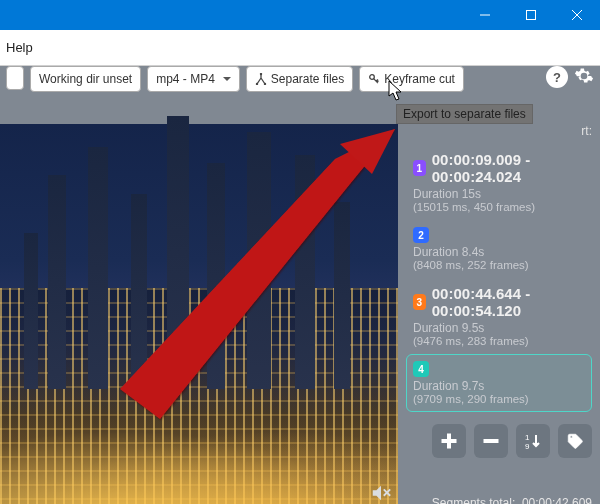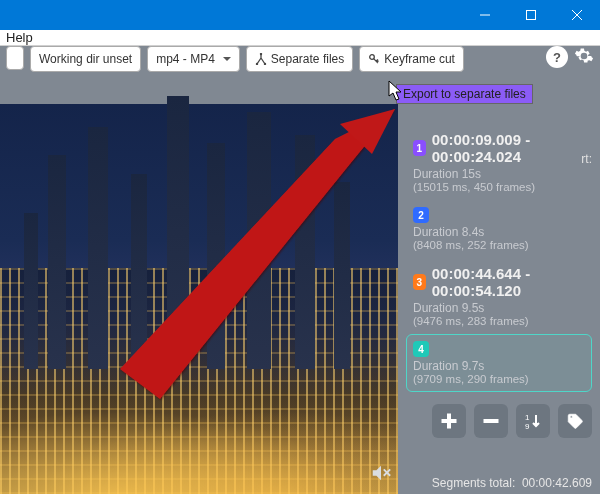"Help" .menubar { height: 16px -> 36px }
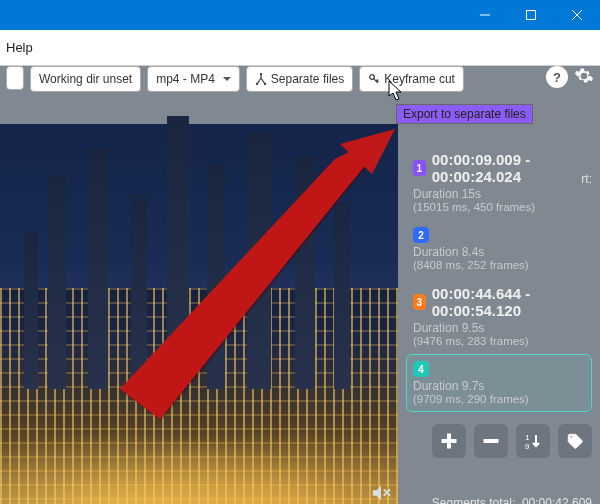"Export to separate files" .tip { background: #8b5cf6 -> #737373 }
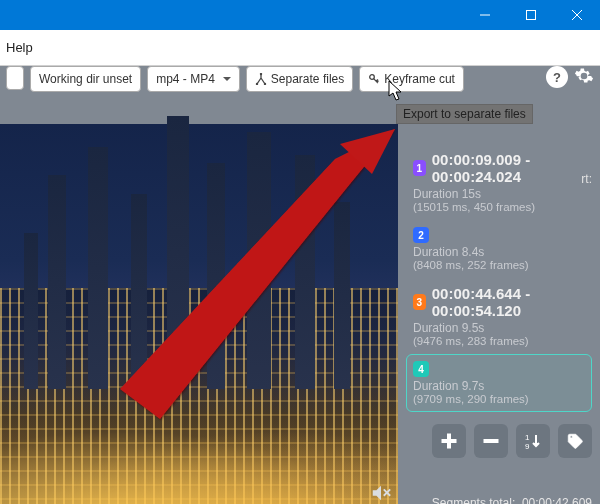"rt:" .tipfrag { margin-top: 48px -> none }
